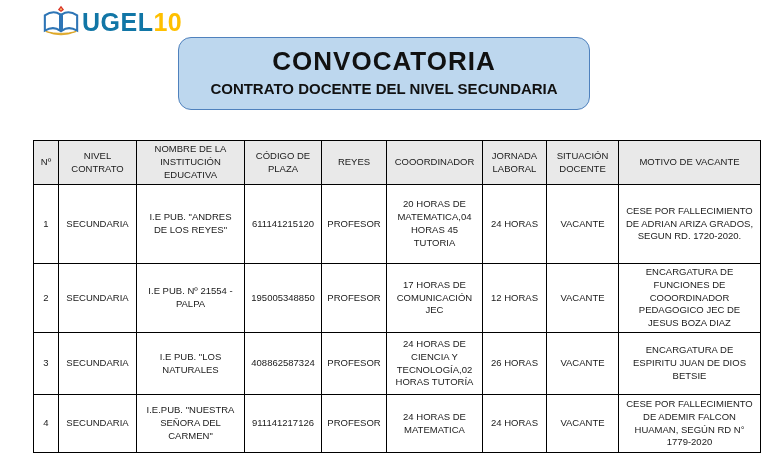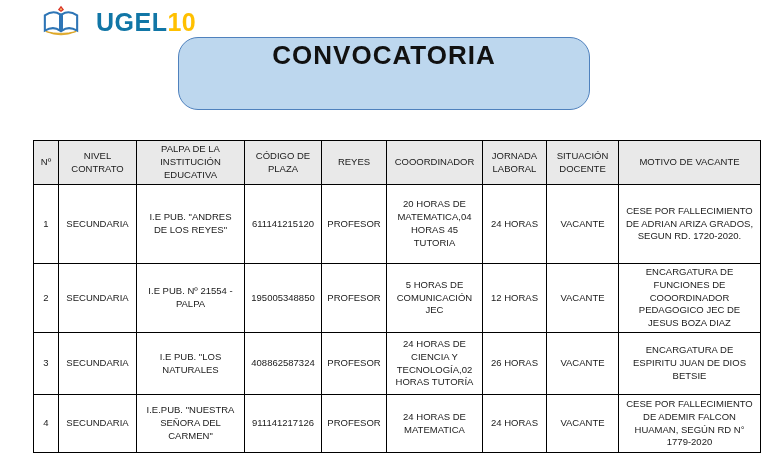"UGEL10" .logo { gap: 16px -> 2px }
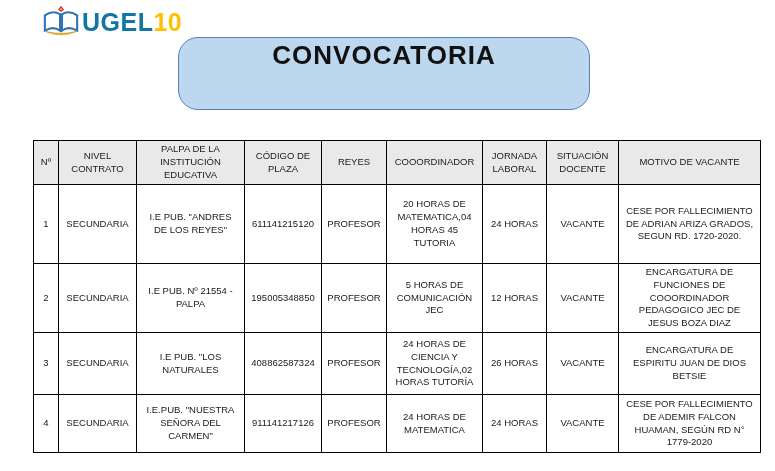"CONVOCATORIA" .title-box { border-radius: 20px -> 13px; padding-top: 3px -> 9px }
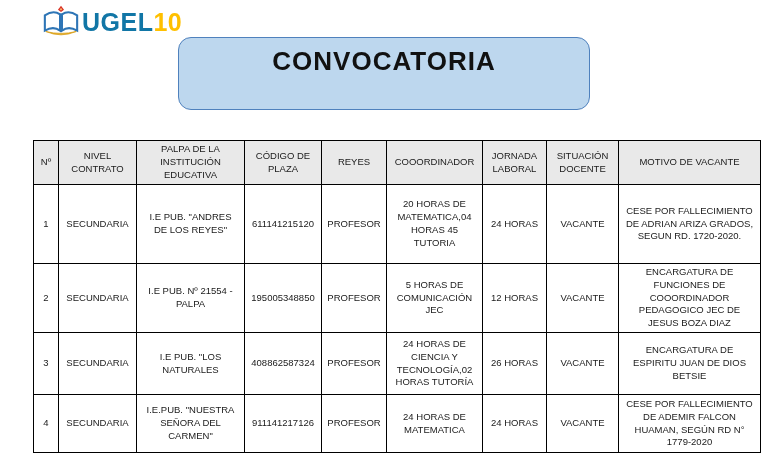"CONTRATO DOCENTE DEL NIVEL SECUNDARIA" div.title-sub { html: none -> <div>CONTRATO DOCENTE DEL NIVEL SECUNDARIA</div> }
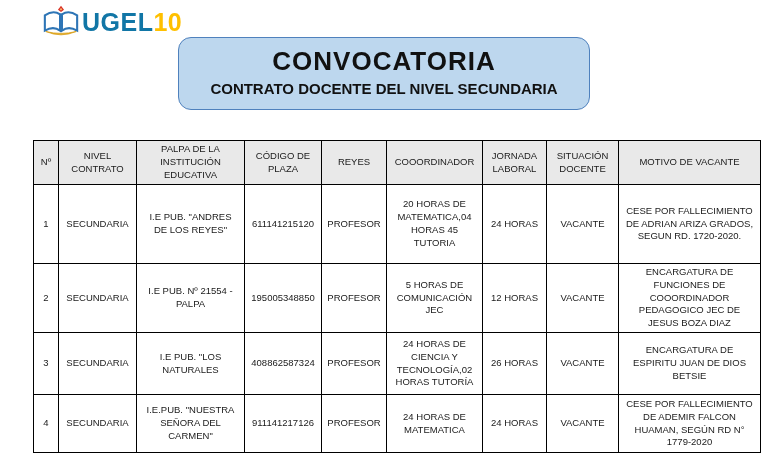"PALPA DE LA INSTITUCIÓN EDUCATIVA" th { text: PALPA -> NOMBRE }
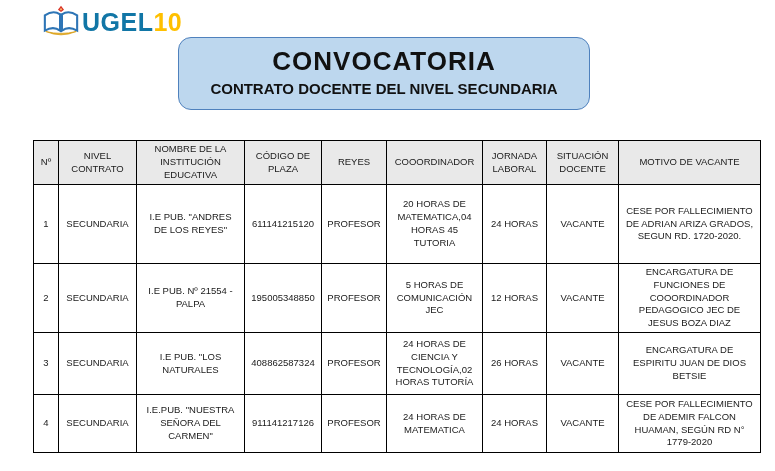"5 HORAS DE COMUNICACIÓN JEC" td { text: 5 -> 17 }
